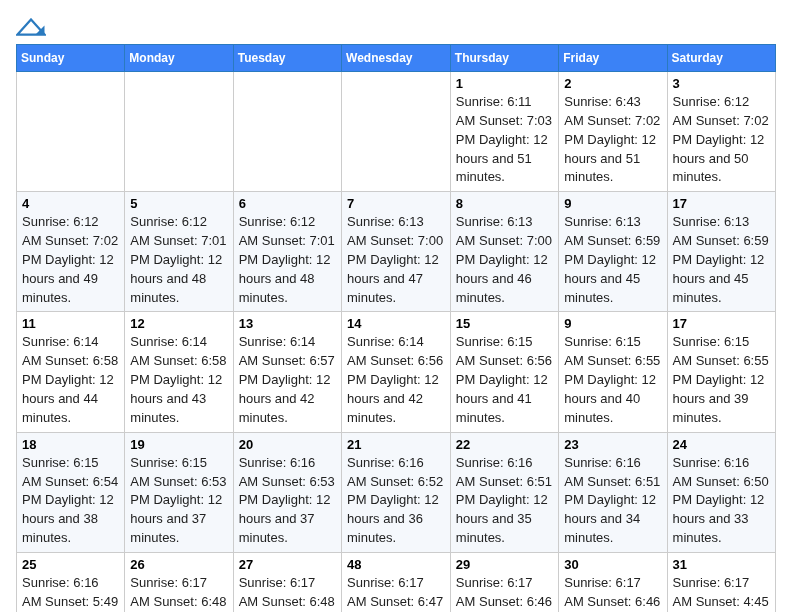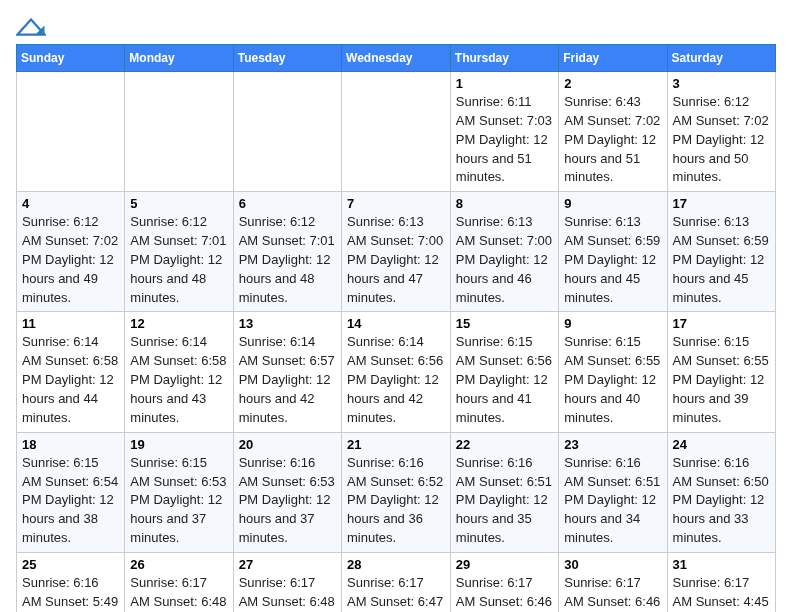"28" span.day-num { text: 28 -> 48 }
